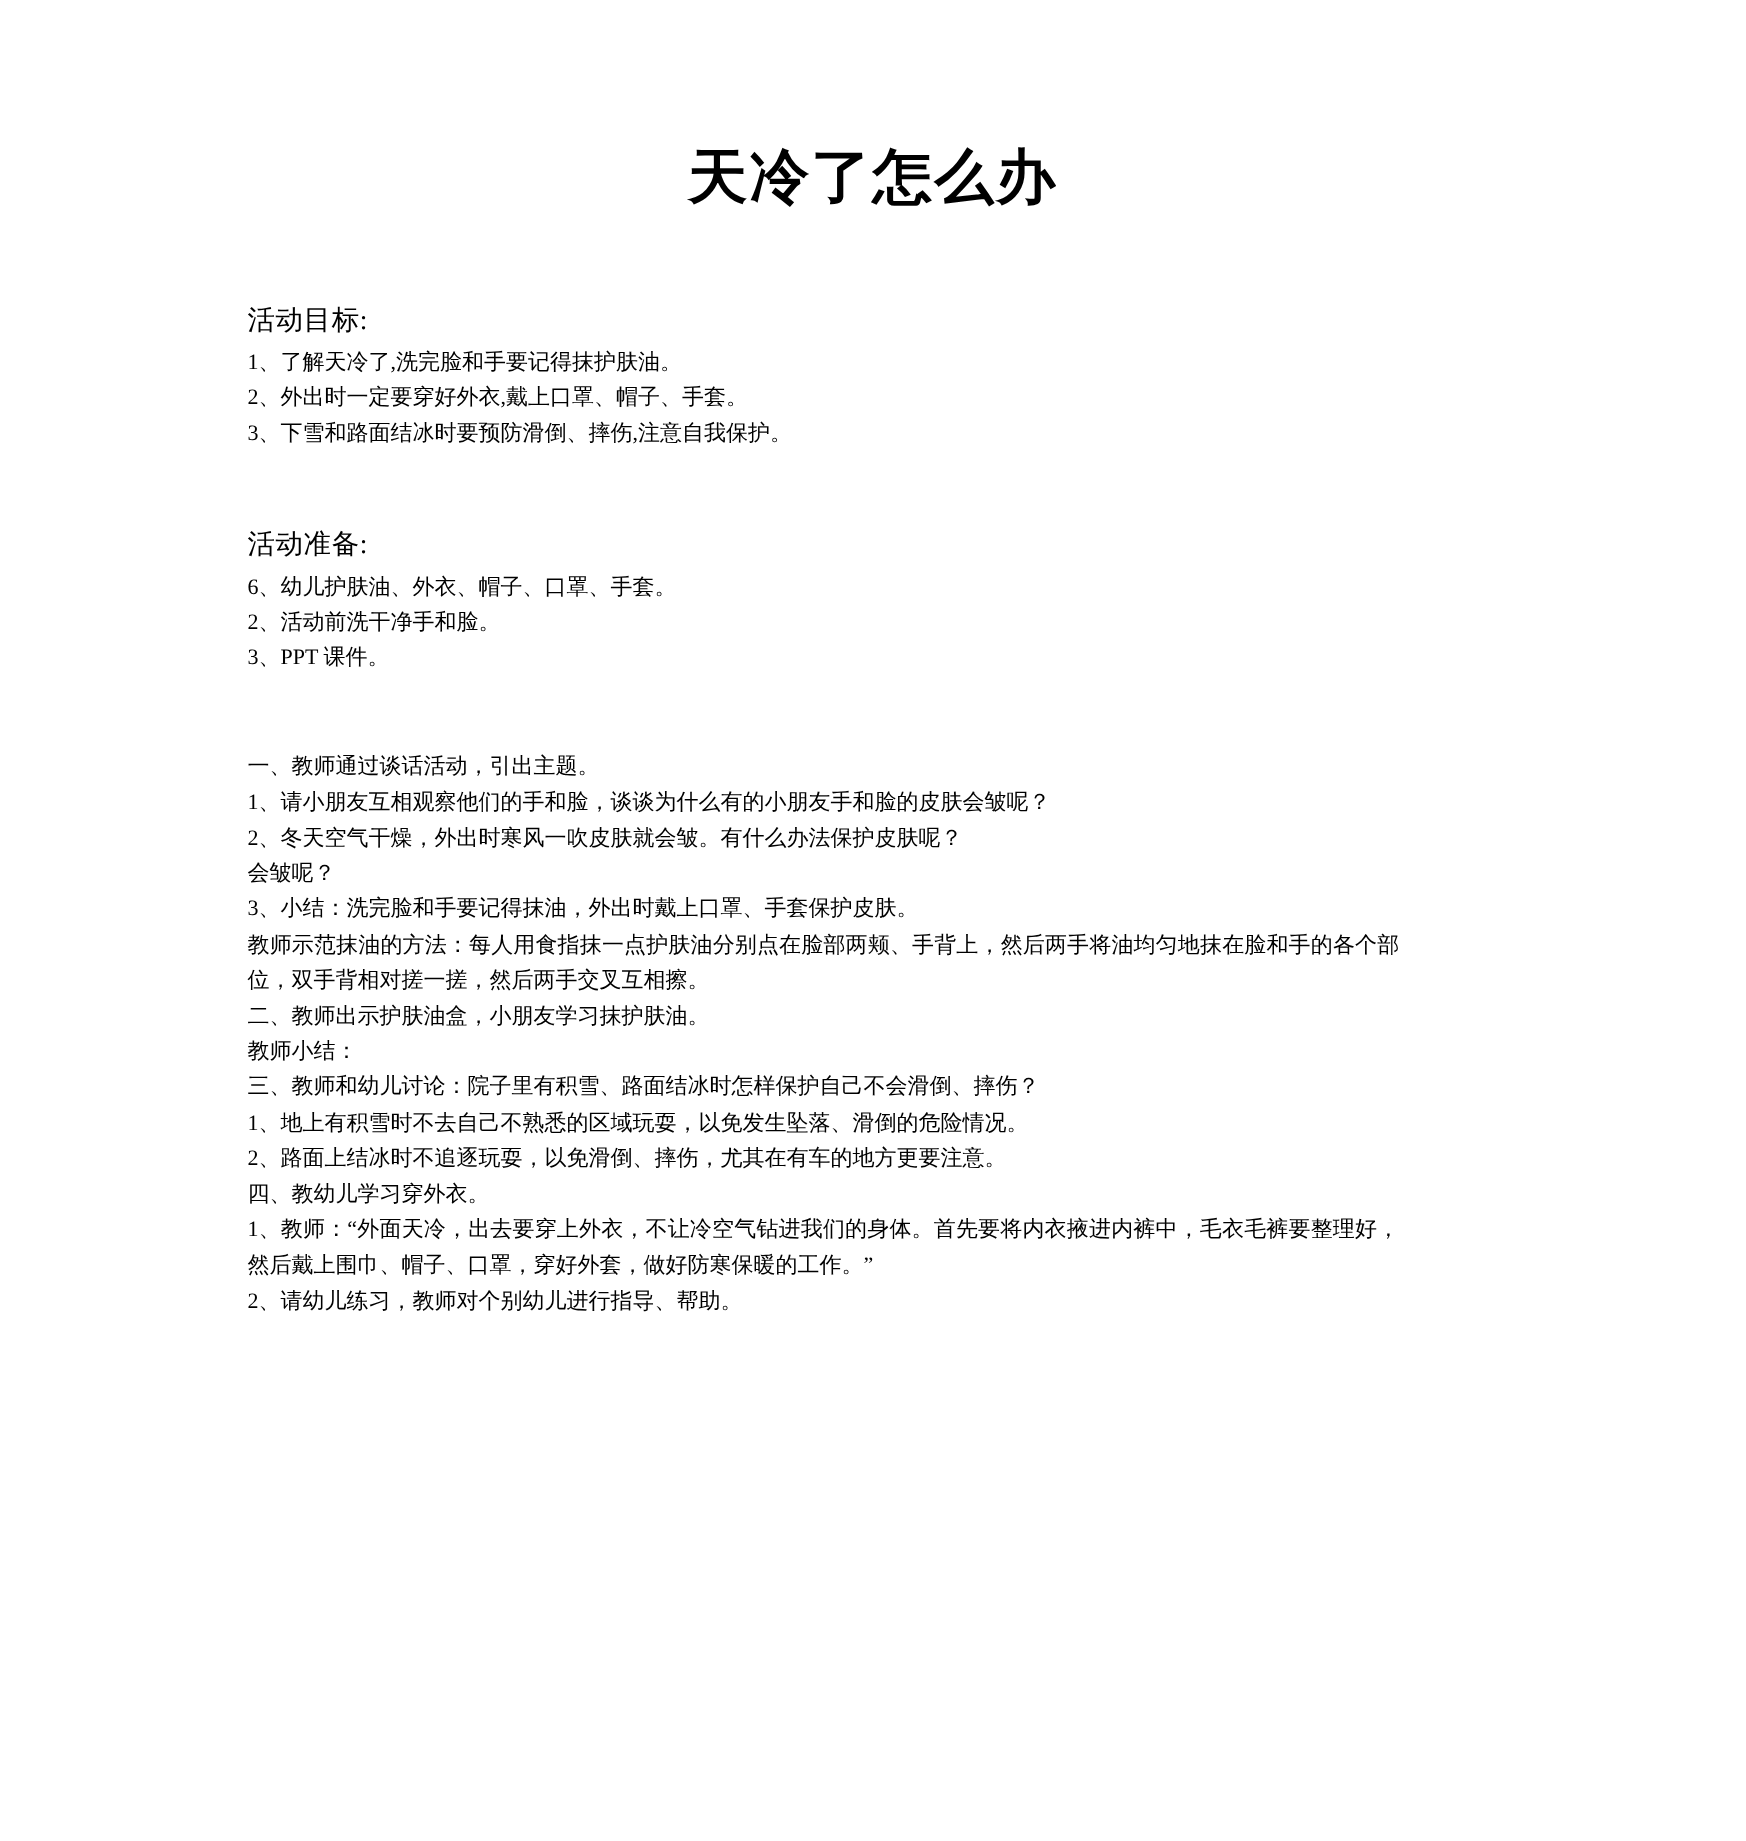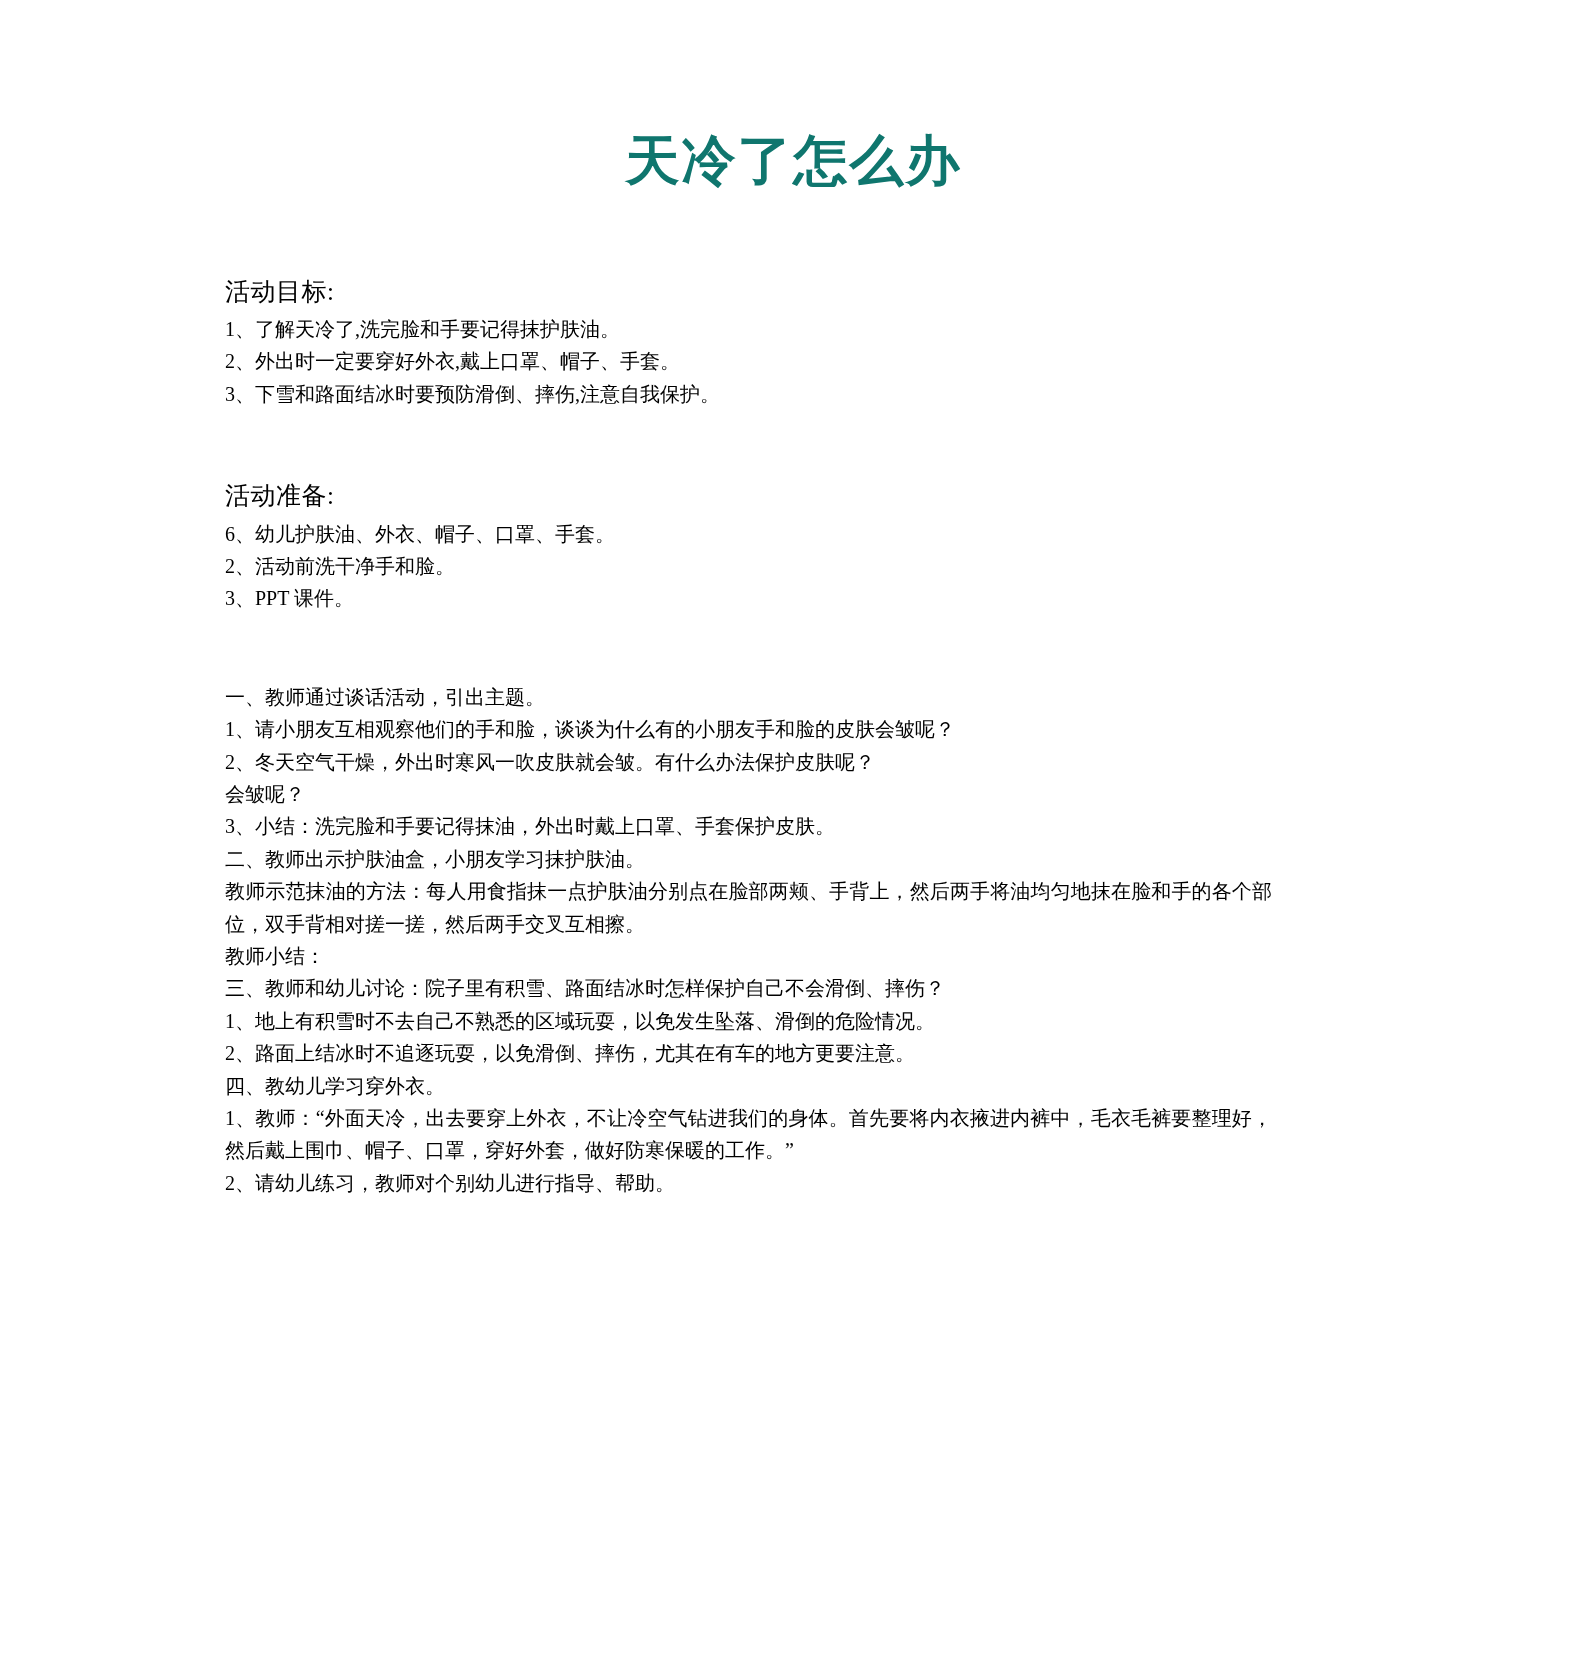"天冷了怎么办" .doc-title { color: #0f766e -> #000000 }
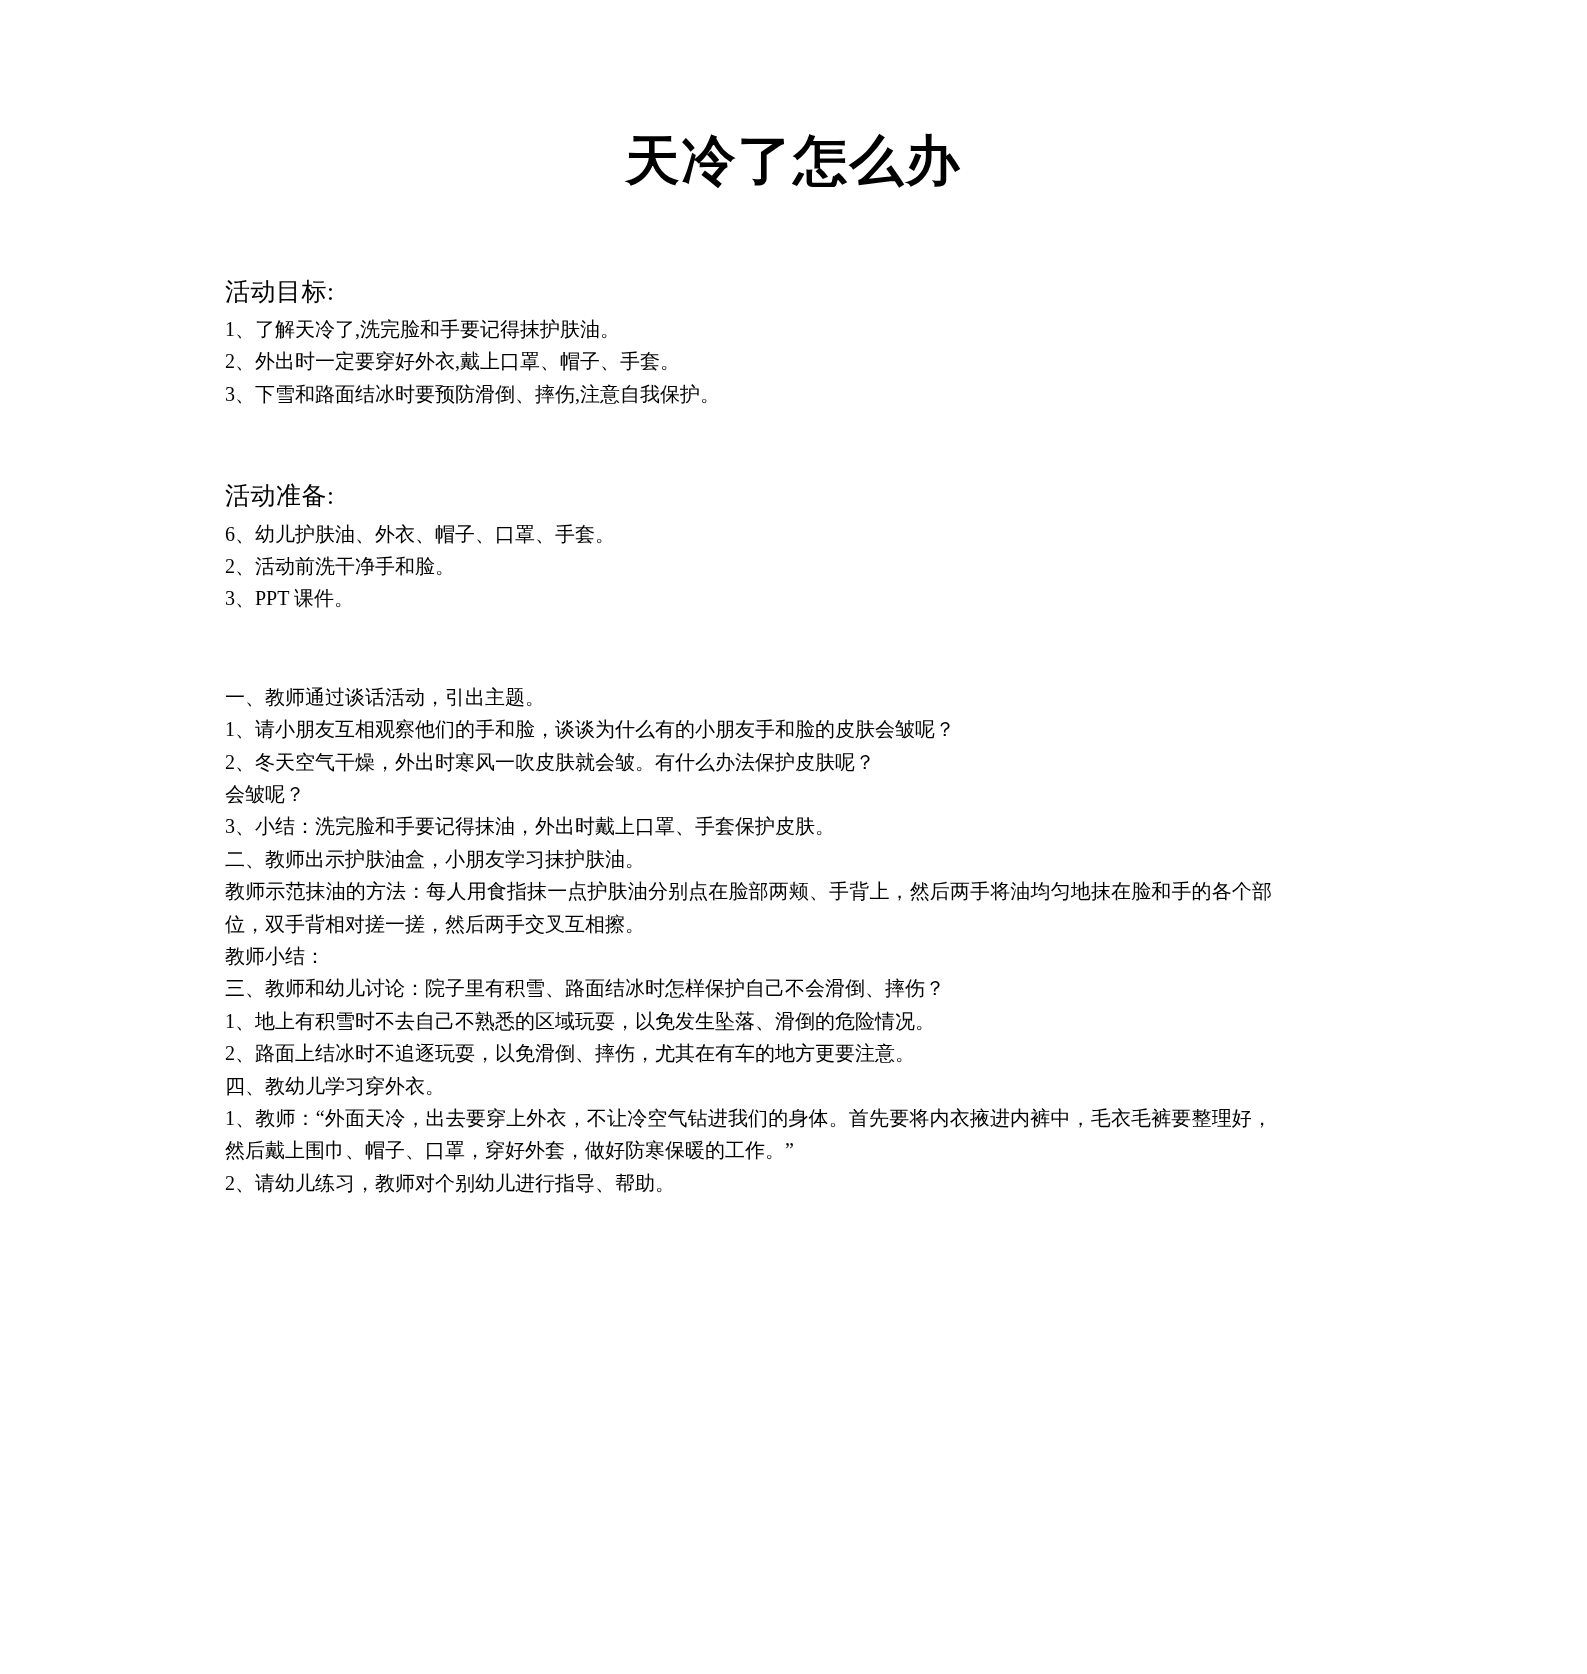"二、教师出示护肤油盒，小朋友学习抹护肤油。" p.para { order: before "教师示范抹油的方法：每人用食指抹一点护肤油分别点在脸部两颊、手背上，然后两手将油" -> after "教师示范抹油的方法：每人用食指抹一点护肤油分别点在脸部两颊、手背上，然后两手将油" }
